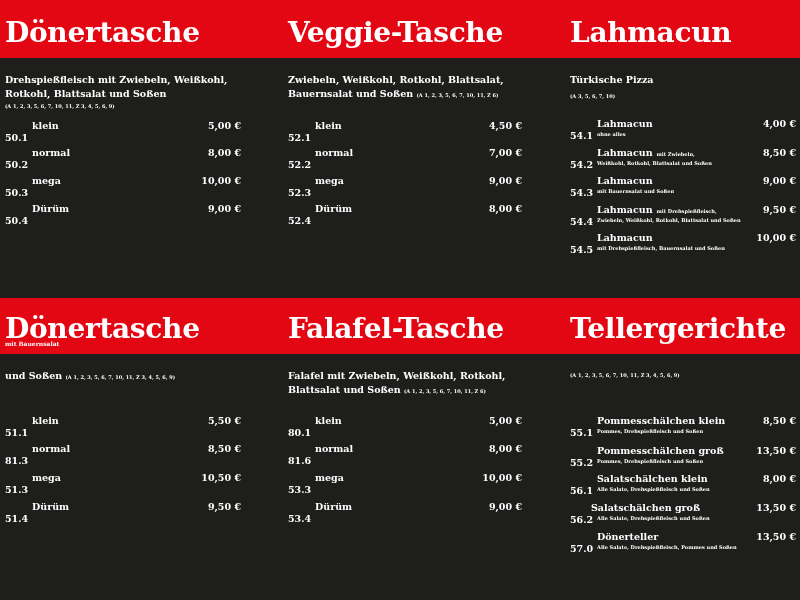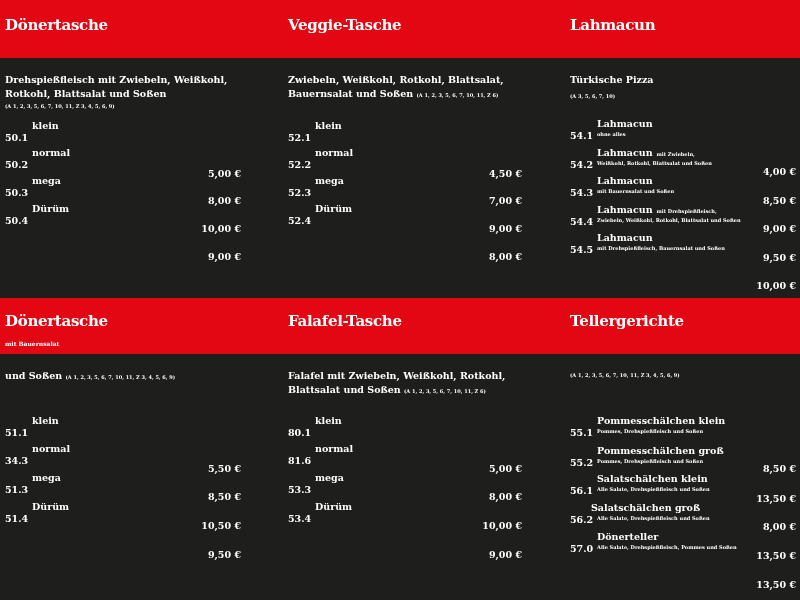"Dönertasche" .title { font-size: 15px -> 28px }
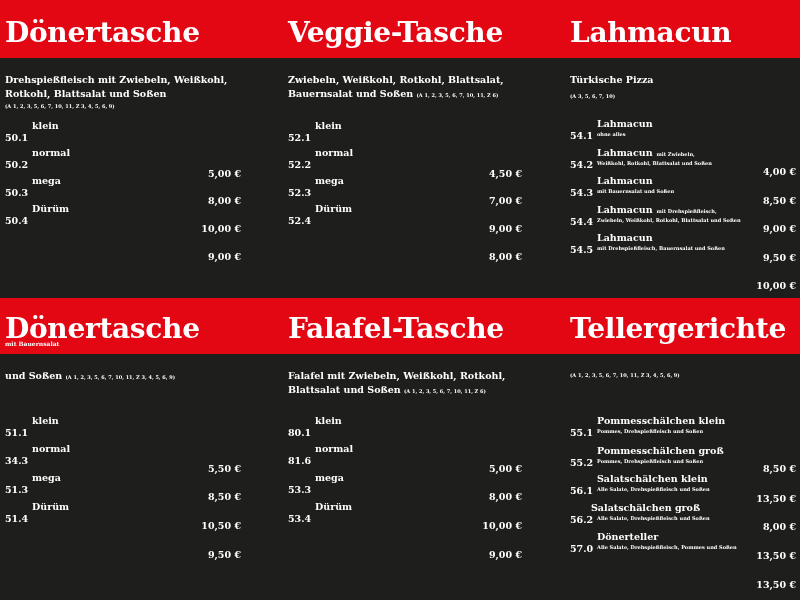"5,00 €" .row .price { margin-top: 48px -> none }
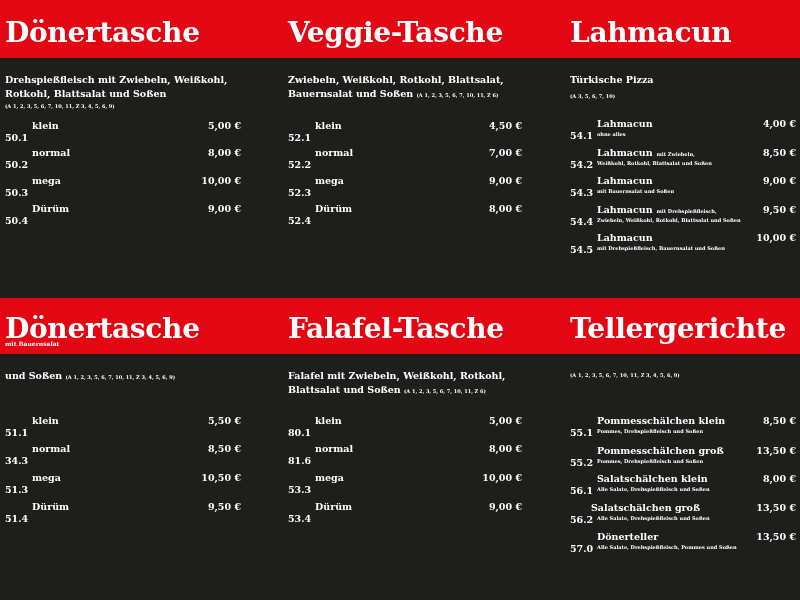"34.3" span.num { text: 34.3 -> 81.3 }
